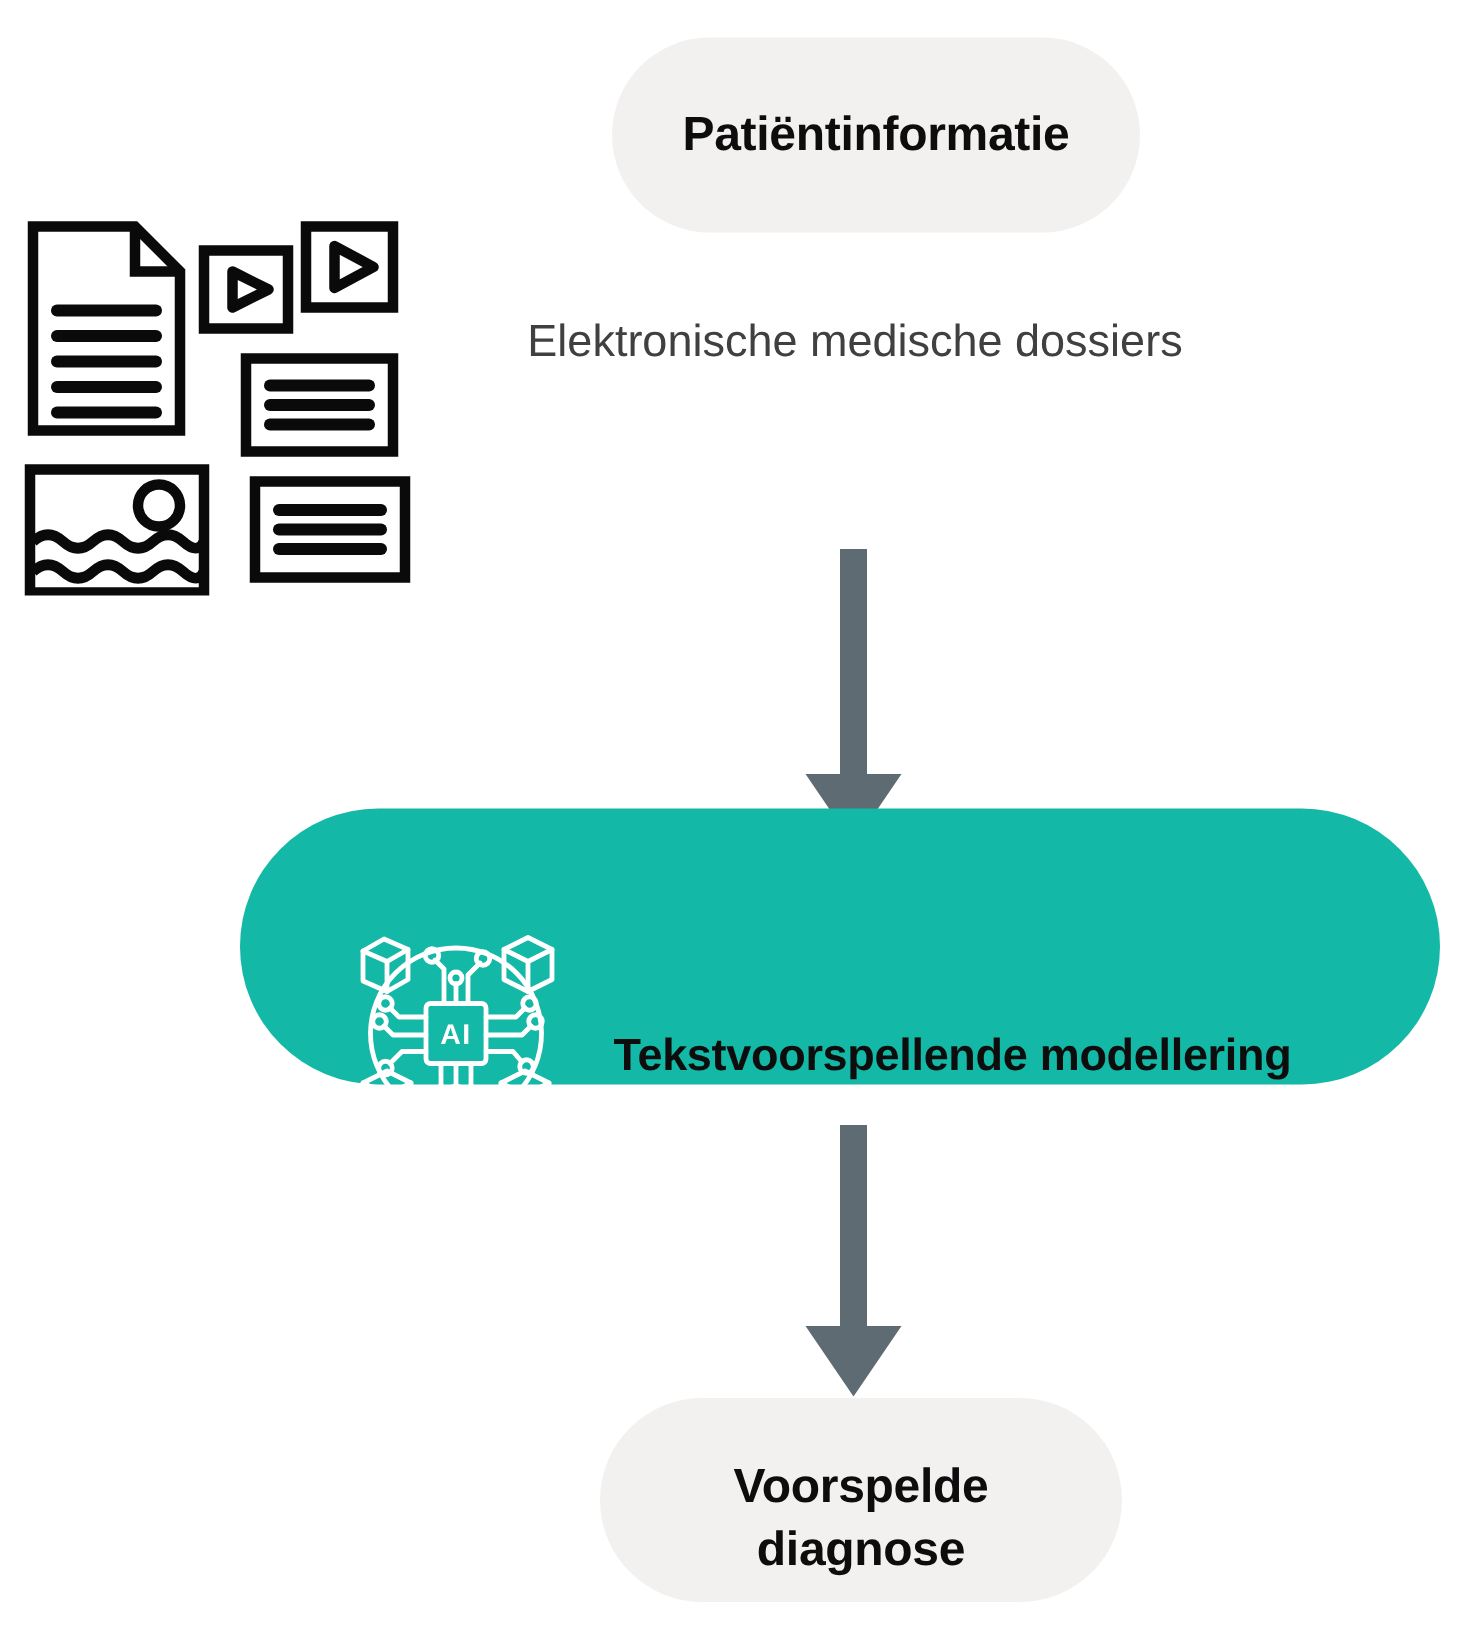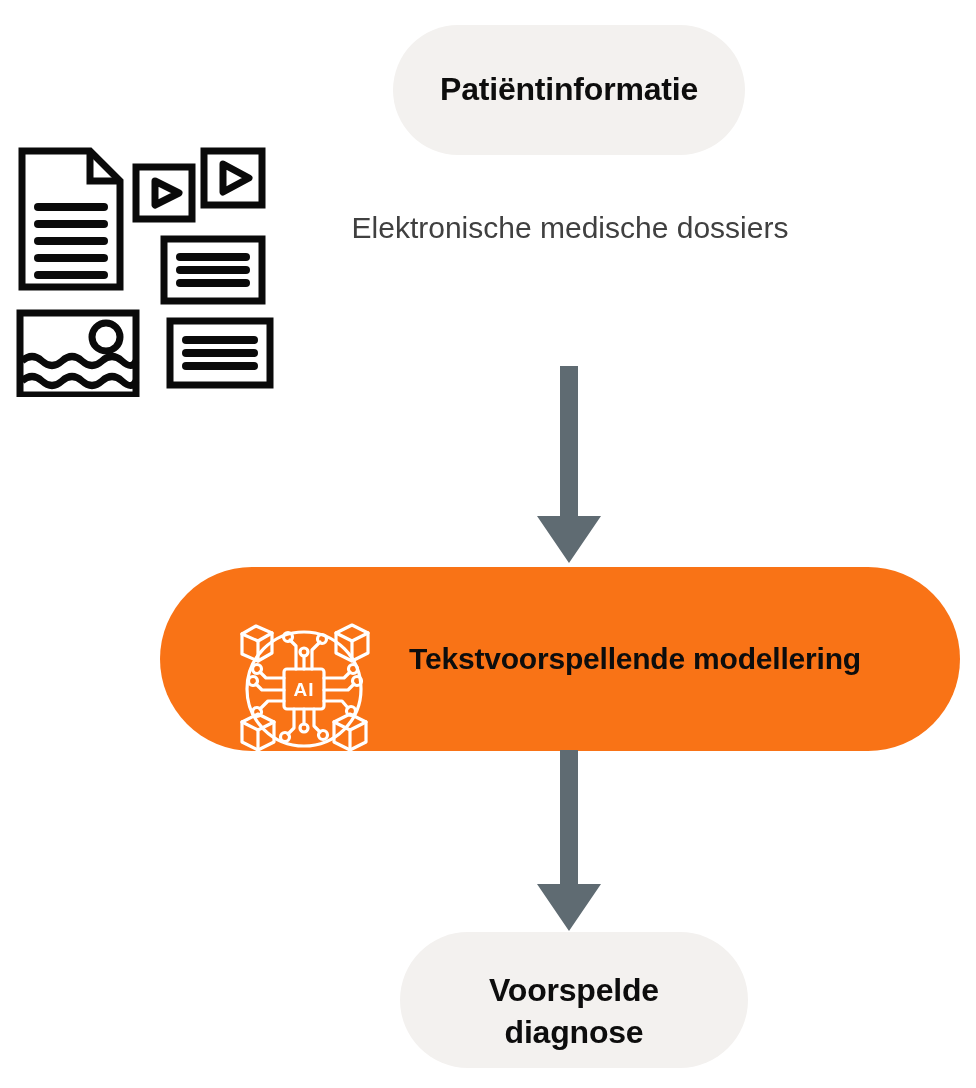"Patiëntinformatie" #pill-patient { left: 393px -> 408px }
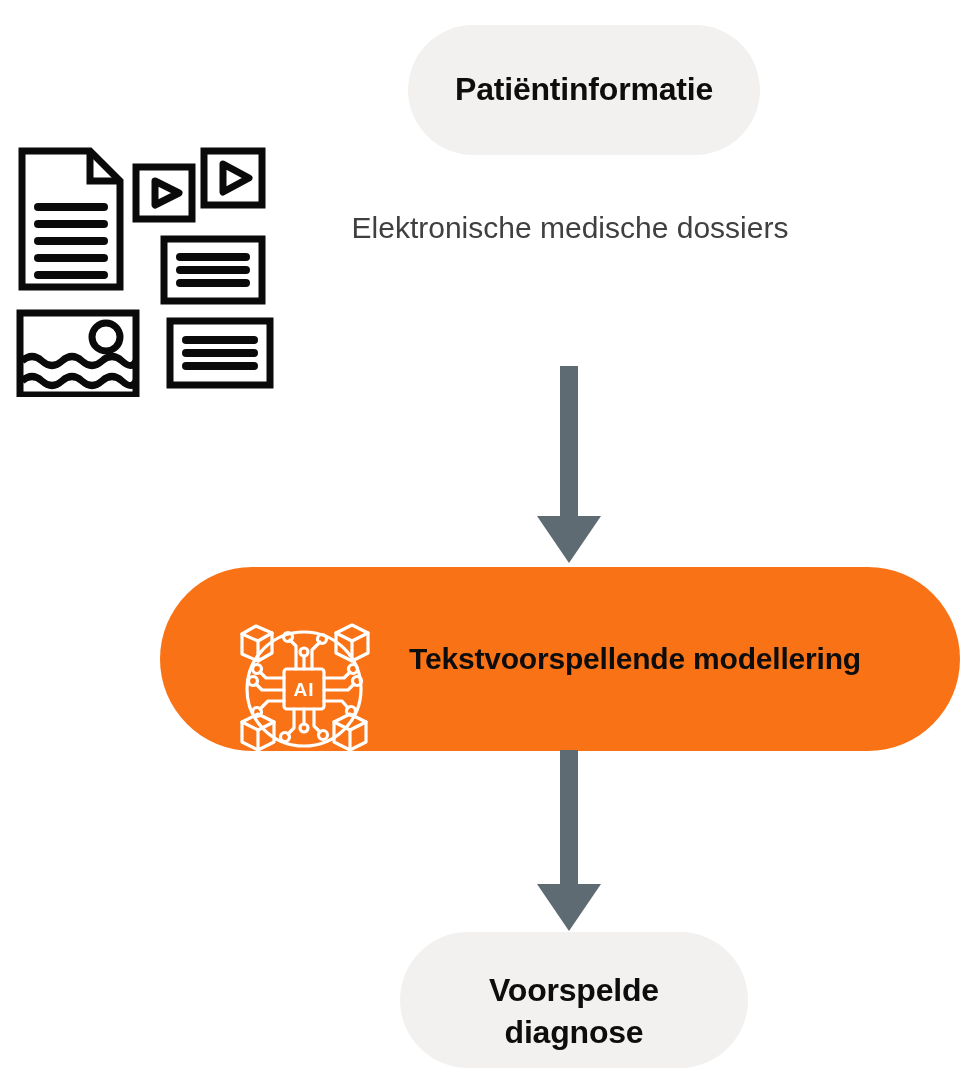"Tekstvoorspellende modellering" #bar-model { align-items: center -> flex-end; background: #f97316 -> #14b8a6; top: 567px -> 539px }
